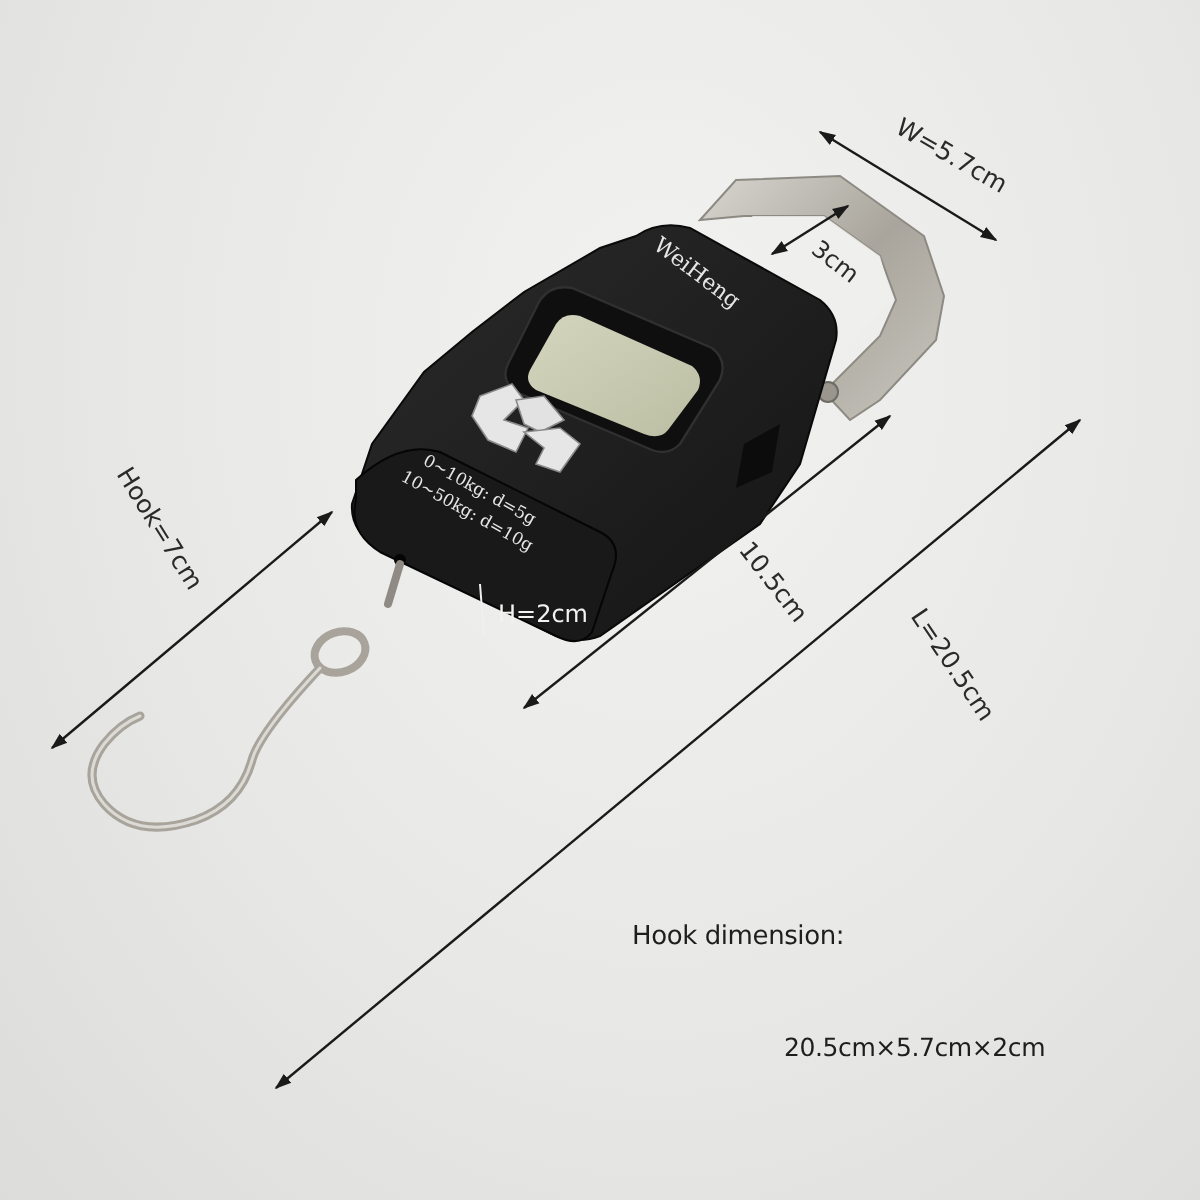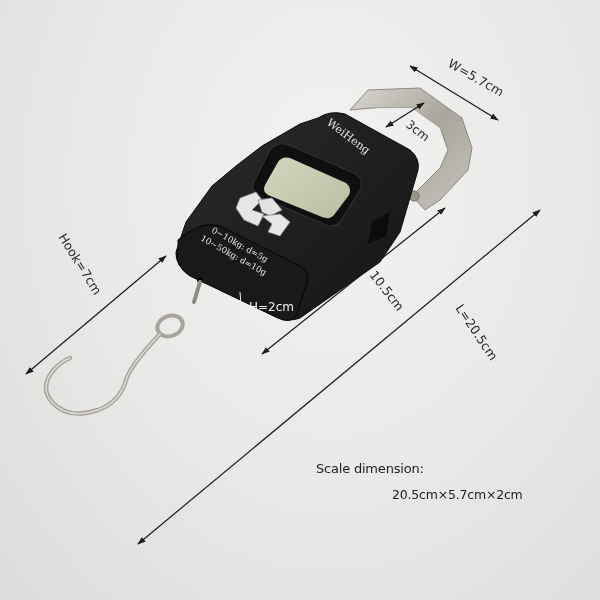"Scale dimension:" div.caption { text: Scale -> Hook }
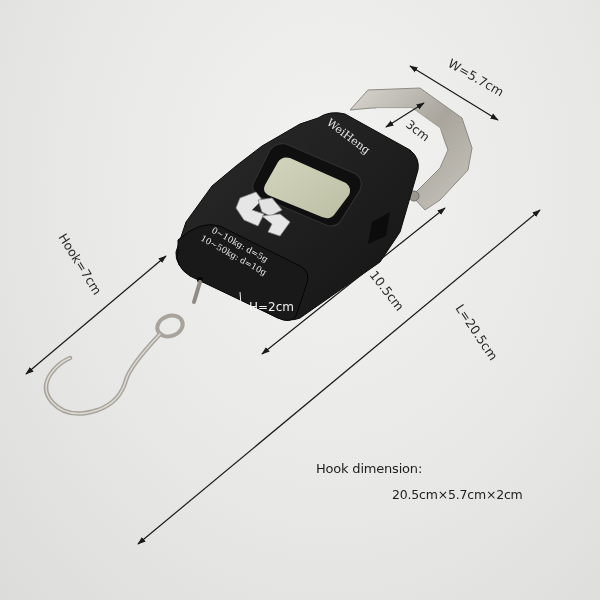"20.5cm×5.7cm×2cm" .cap-value { top: 487px -> 516px }
